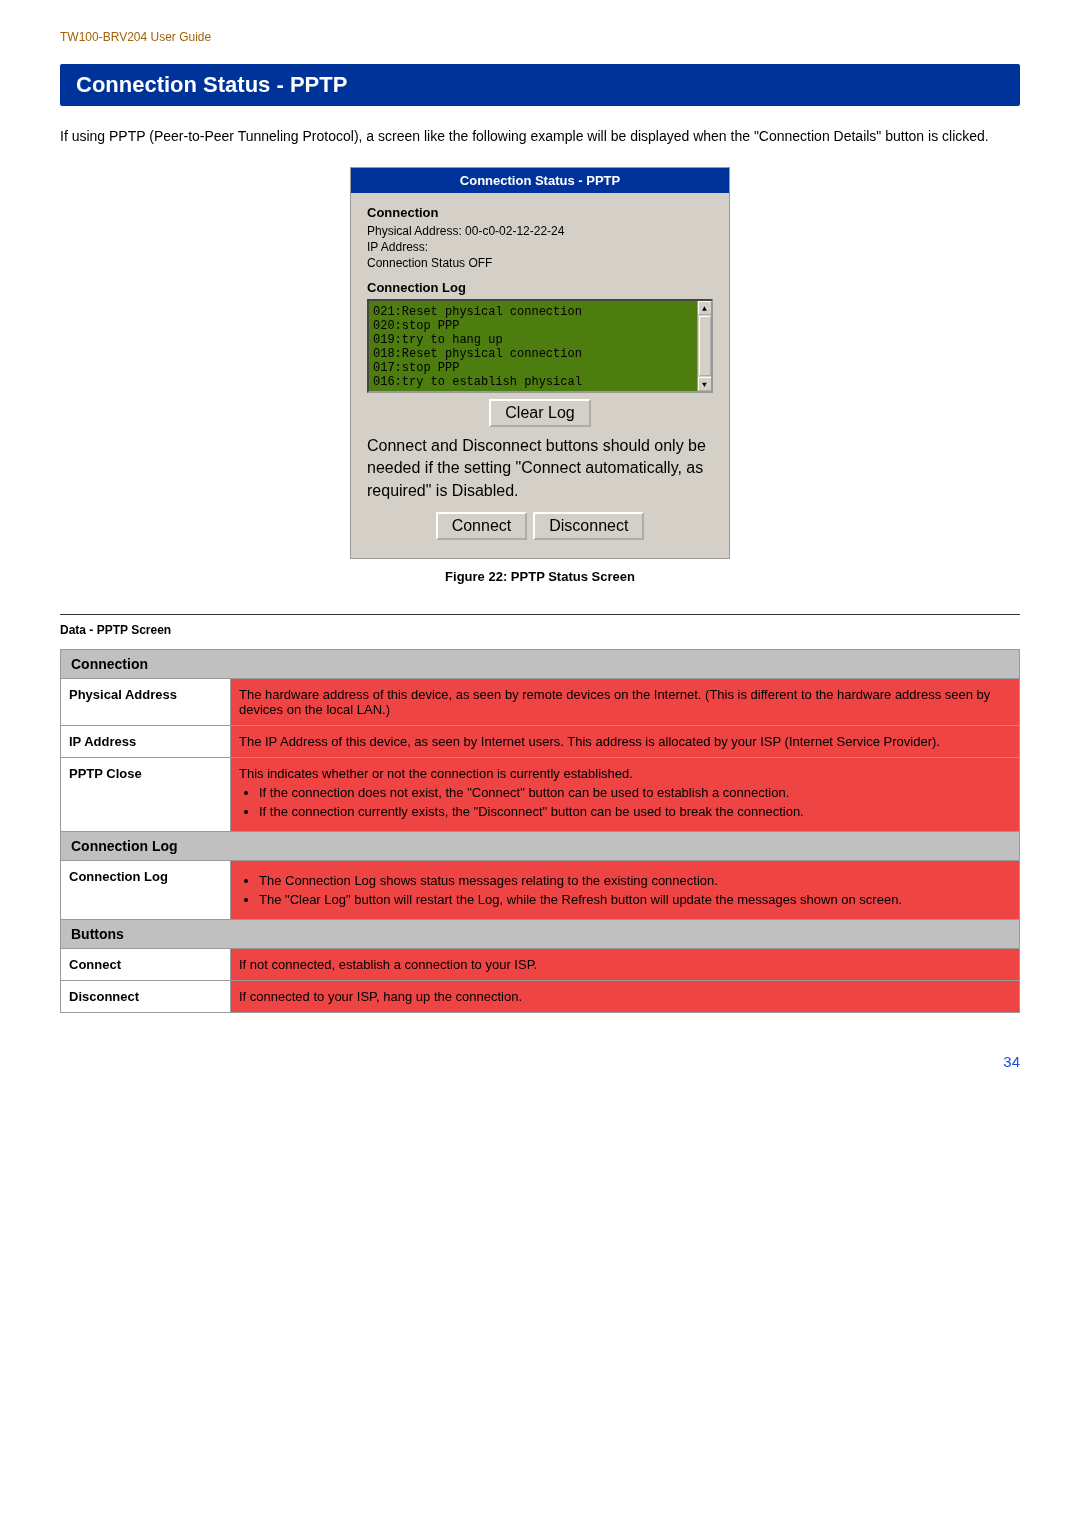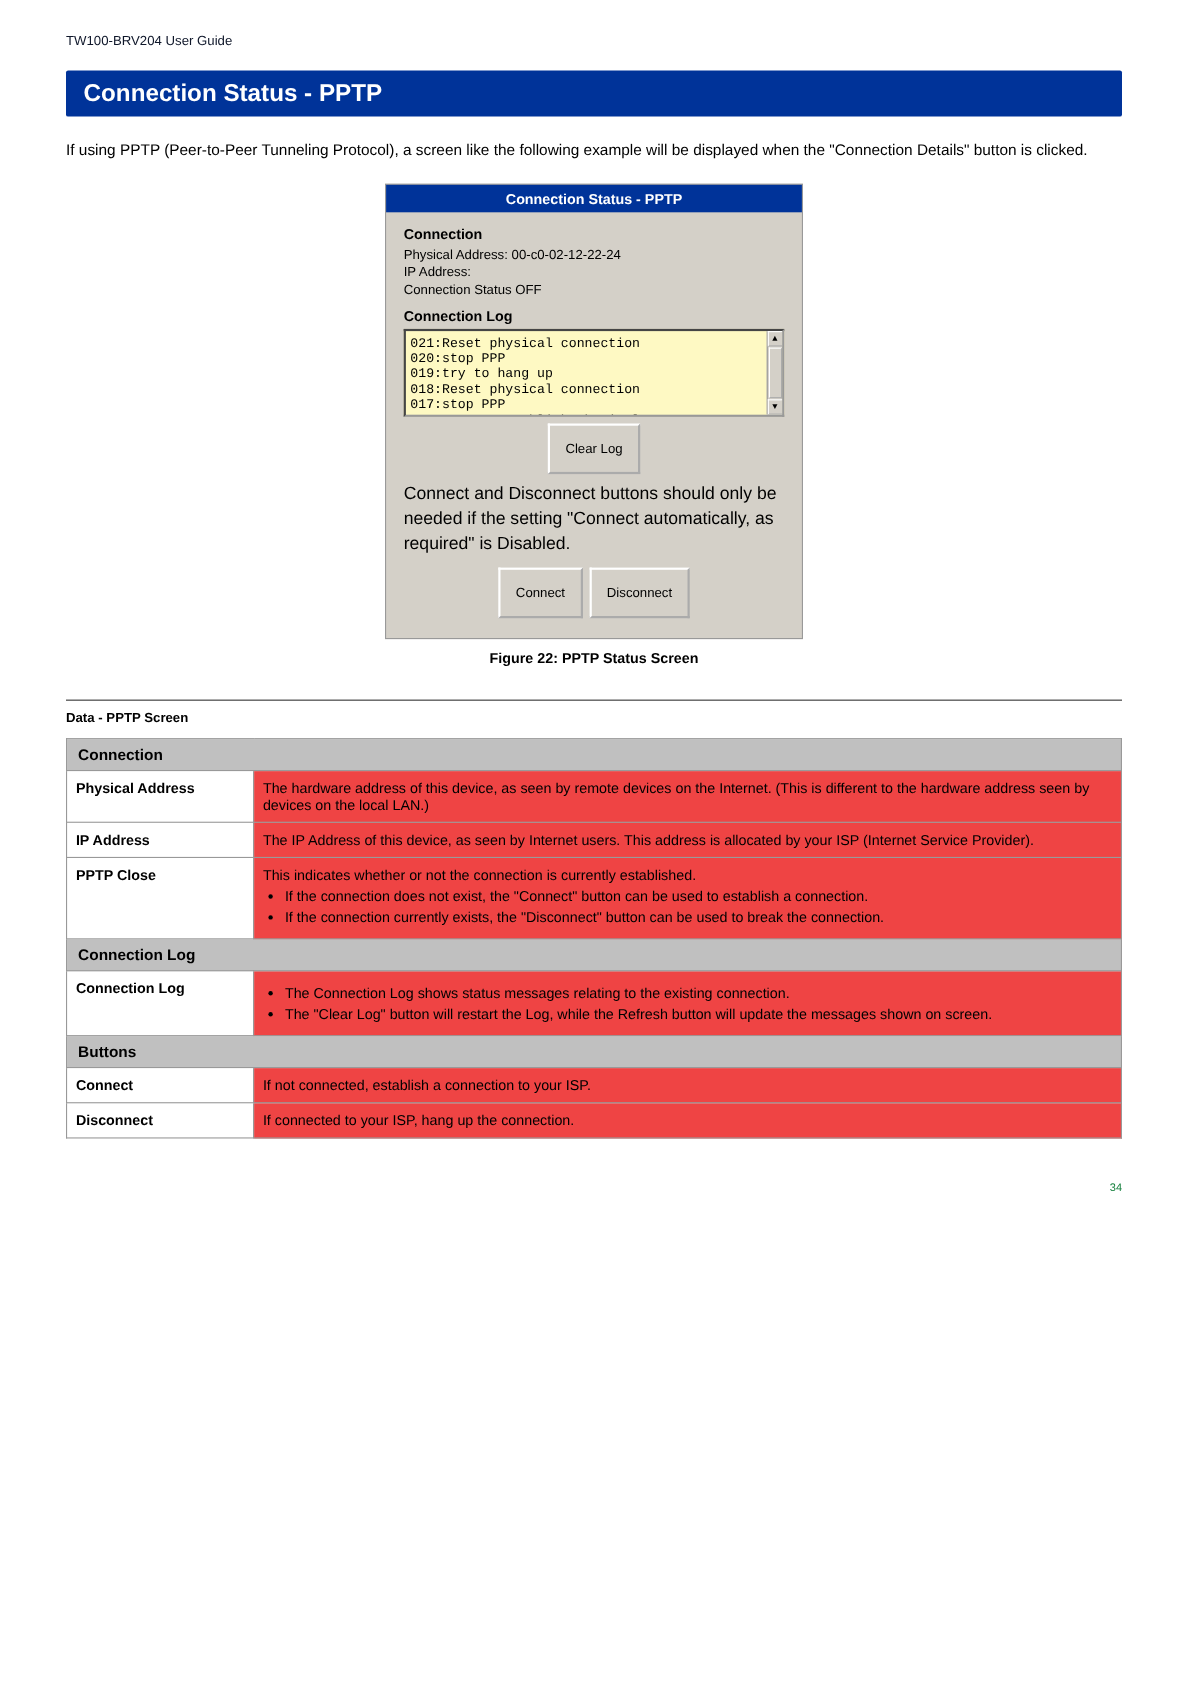"TW100-BRV204 User Guide" .doc-header { color: #0f172a -> #a16207 }
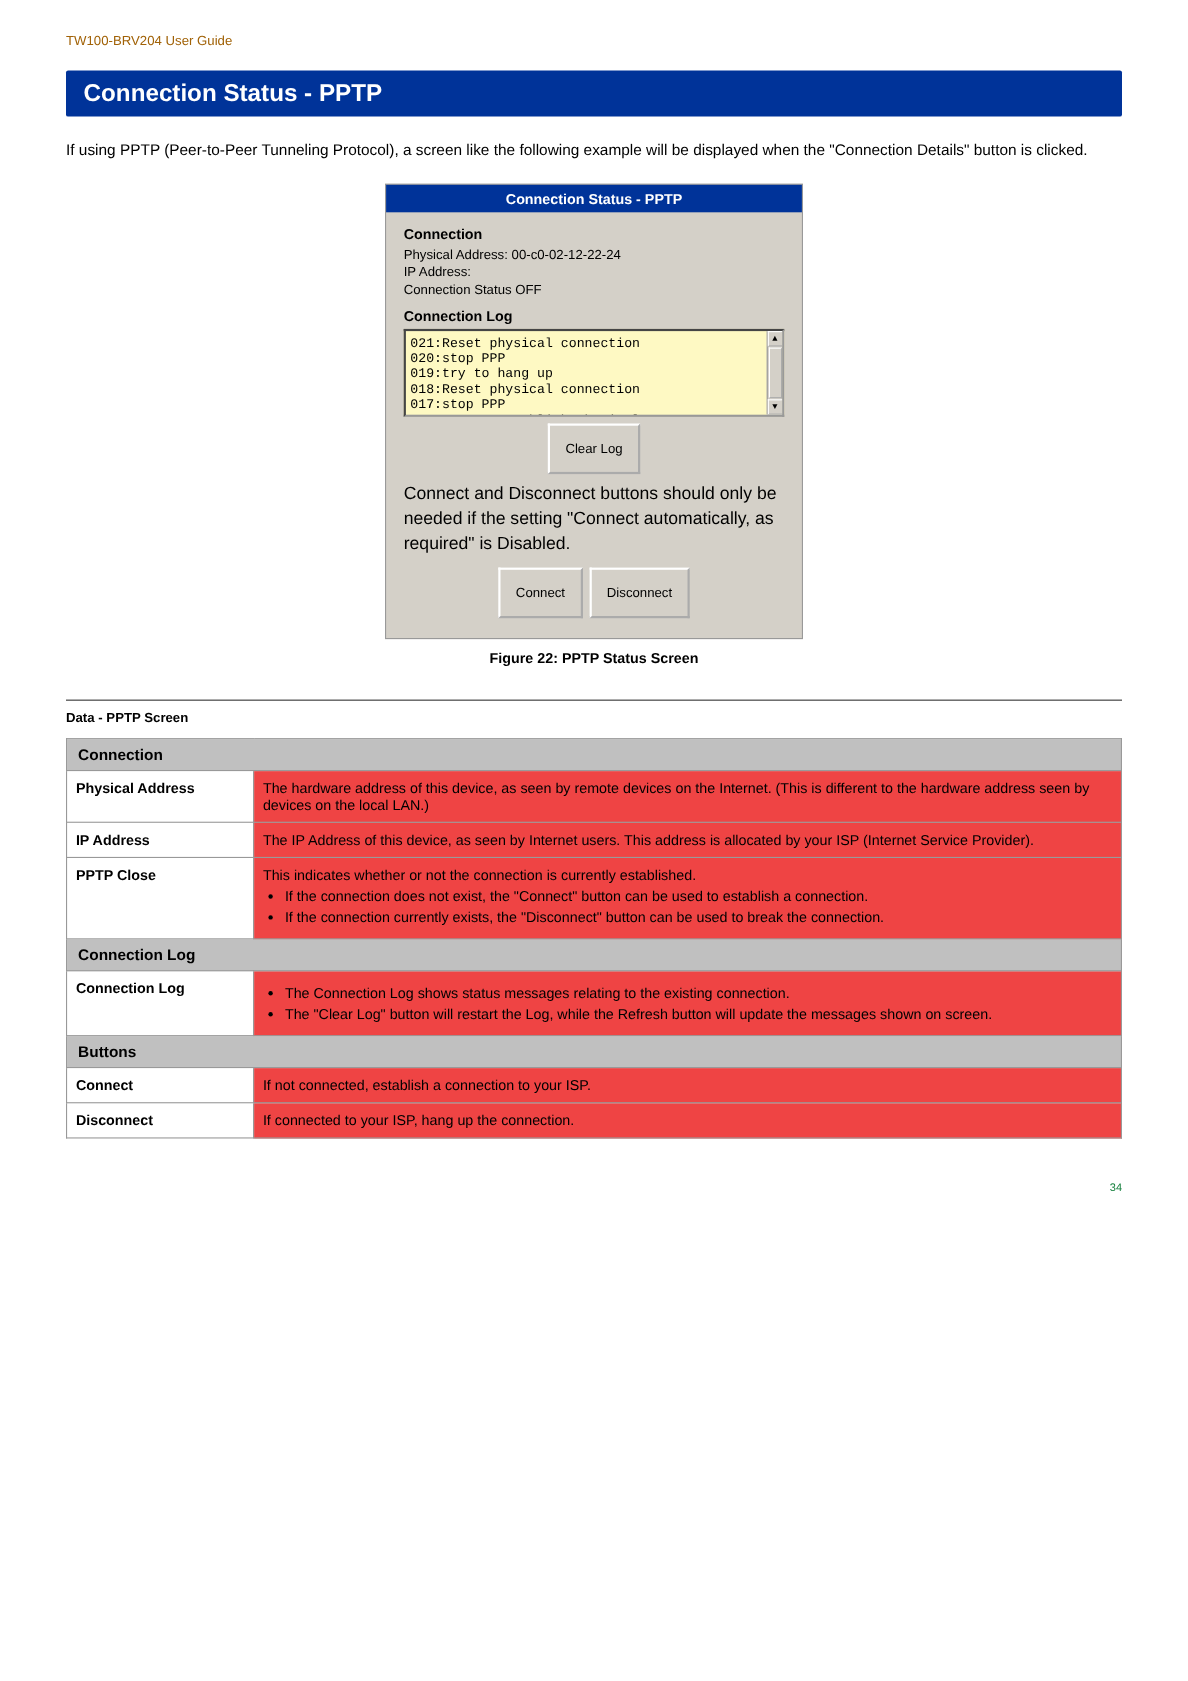"021:Reset physical connection" .log-area { background: #fef9c3 -> #4d7c0f; height: 80px -> 94px }
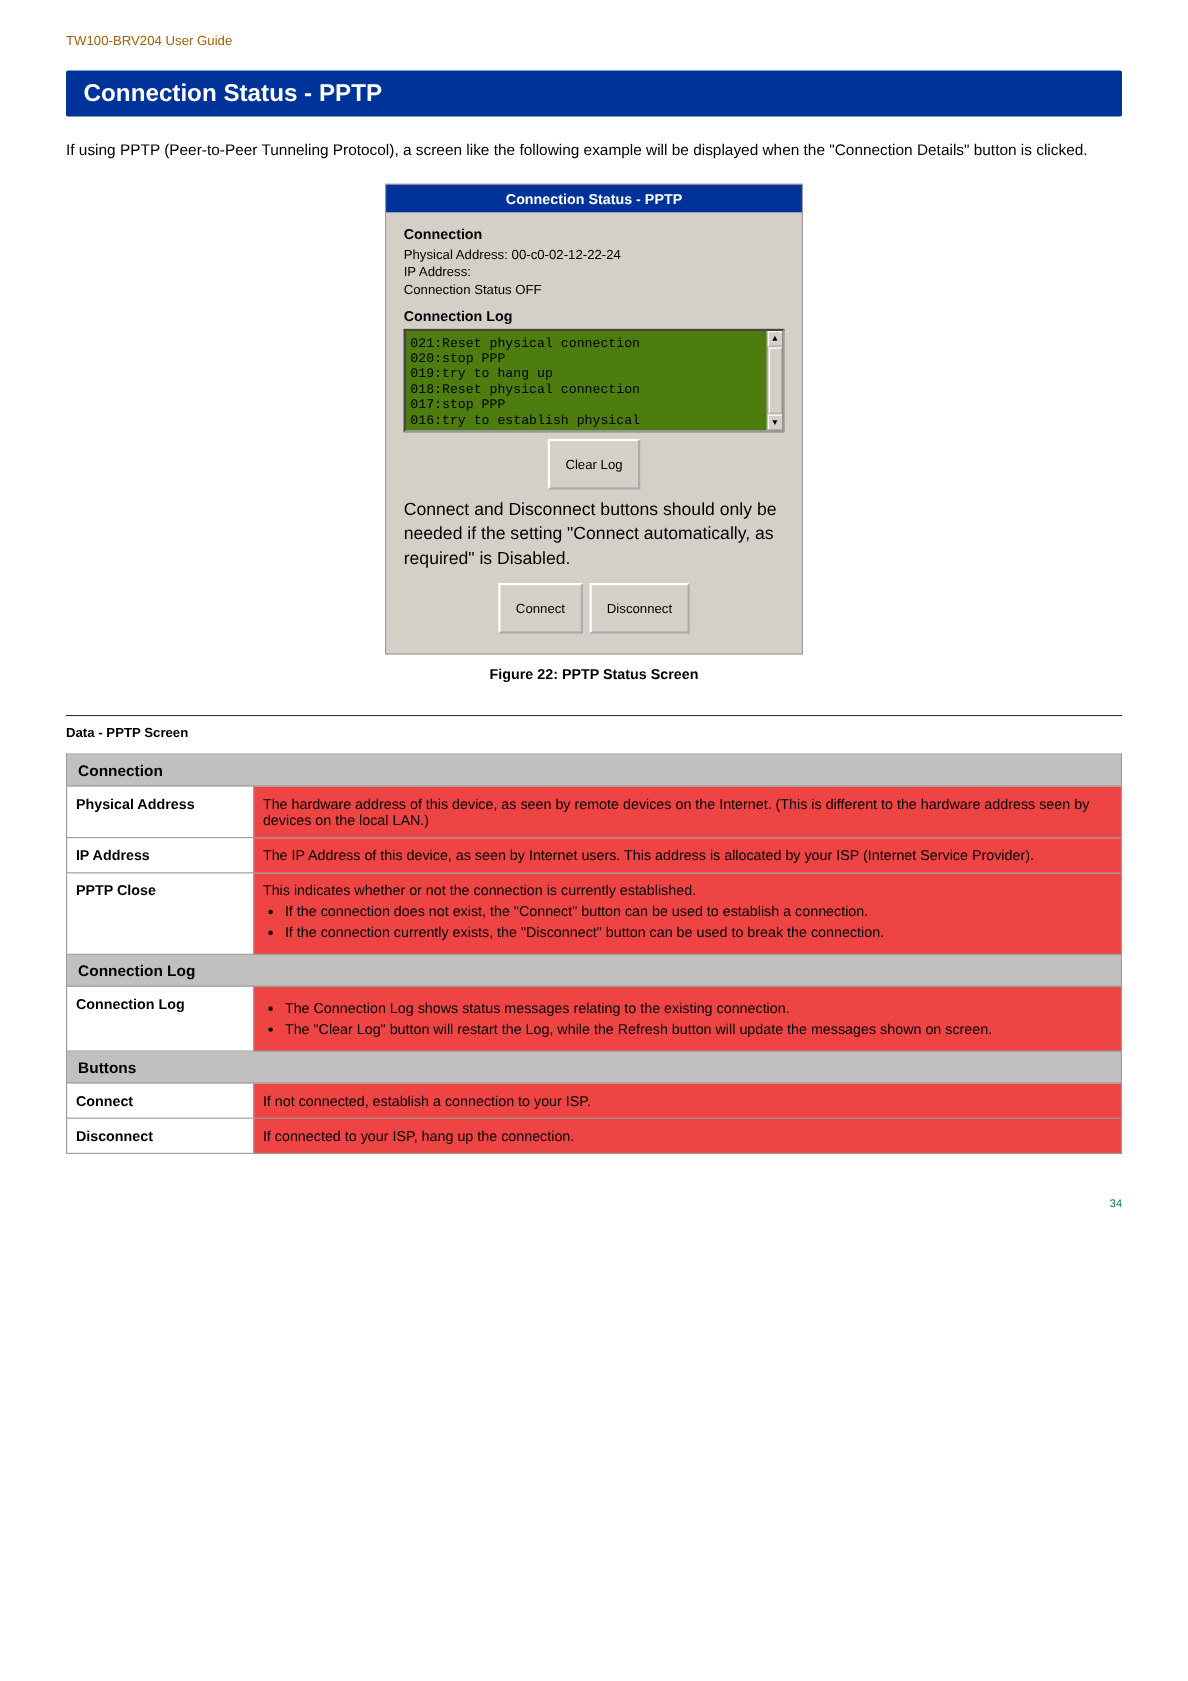"Clear Log" .dialog-btn { font-size: 12px -> 16px; padding: 14px 14px -> 3px 14px }
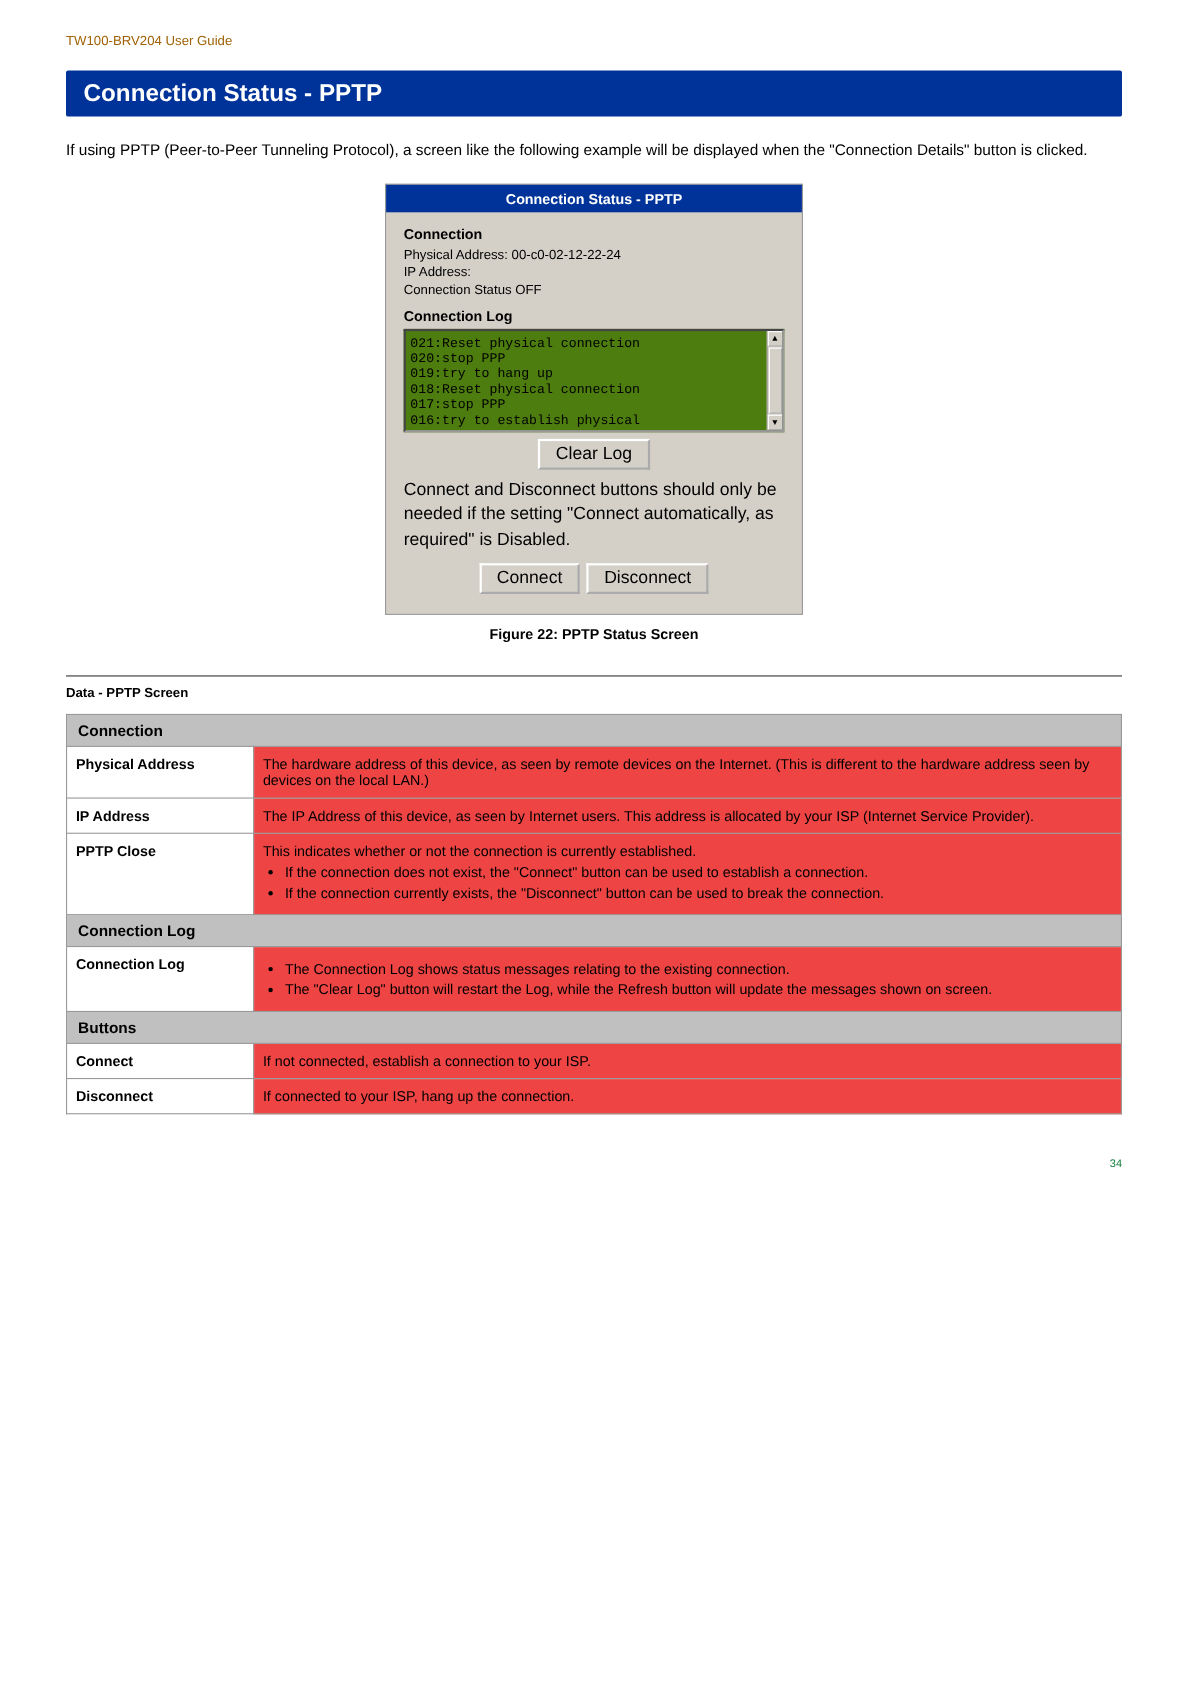"34" .page-number { color: #15803d -> #1d4ed8; font-size: 10px -> 15px }
